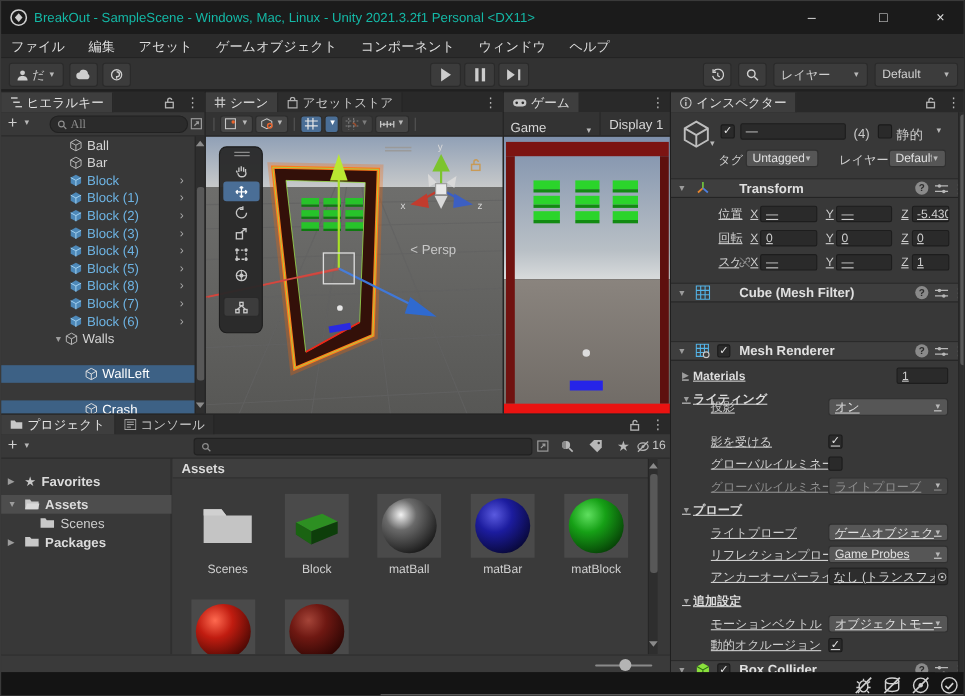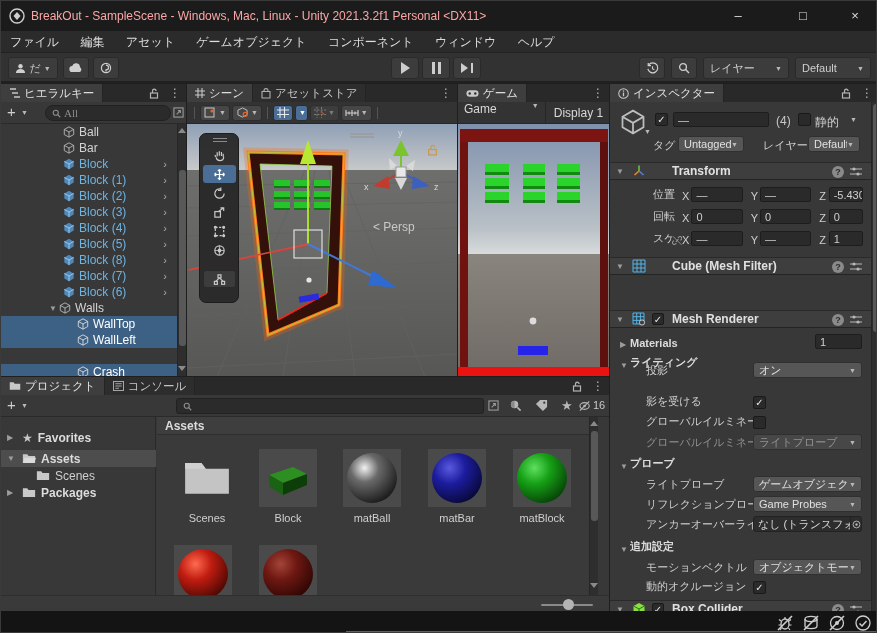"BreakOut - SampleScene - Windows," #titlebar .ttl { color: #fca5a5 -> #14b8a6 }
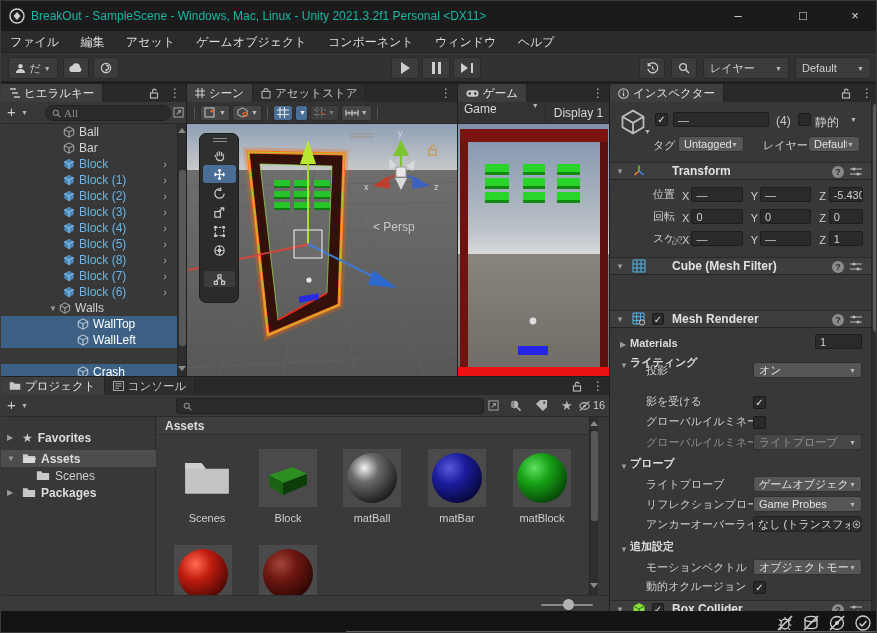"Game" div { align-items: flex-start -> flex-end }
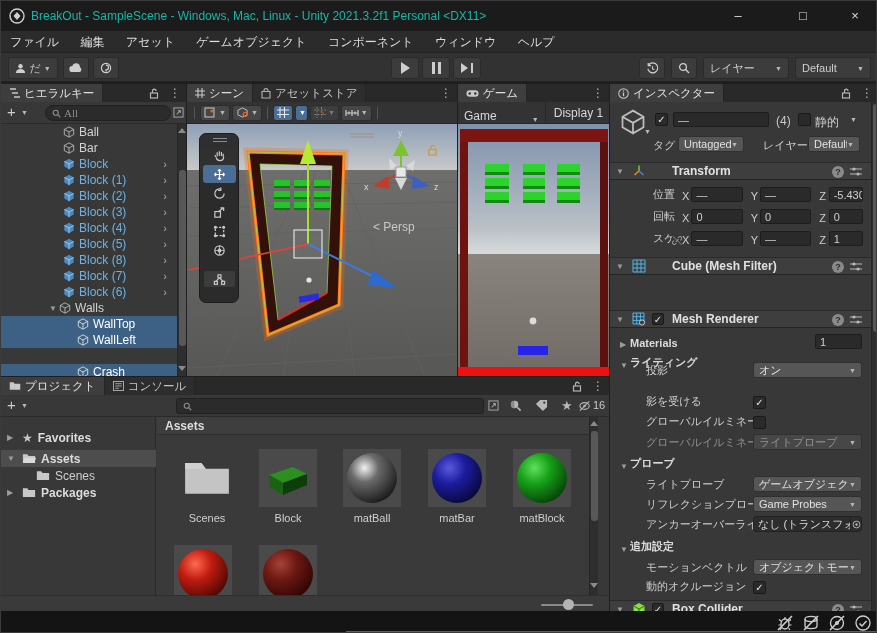"位置" .irow { align-items: flex-end -> center; text-decoration: none -> underline }
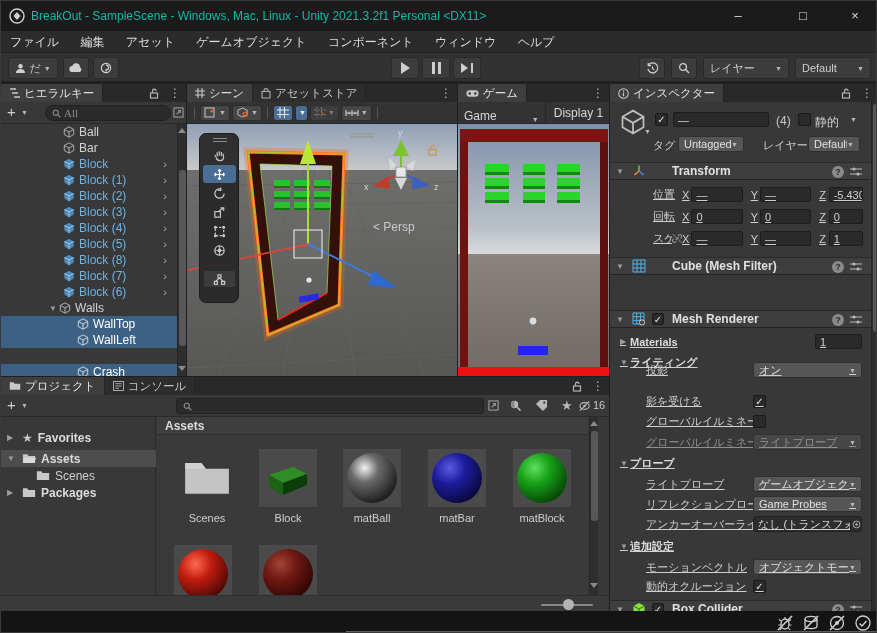"WallTop" div.hrow { html: <div> <span></span> <svg> <path></path> </svg> <span>WallTop</span> </div> -> none }
